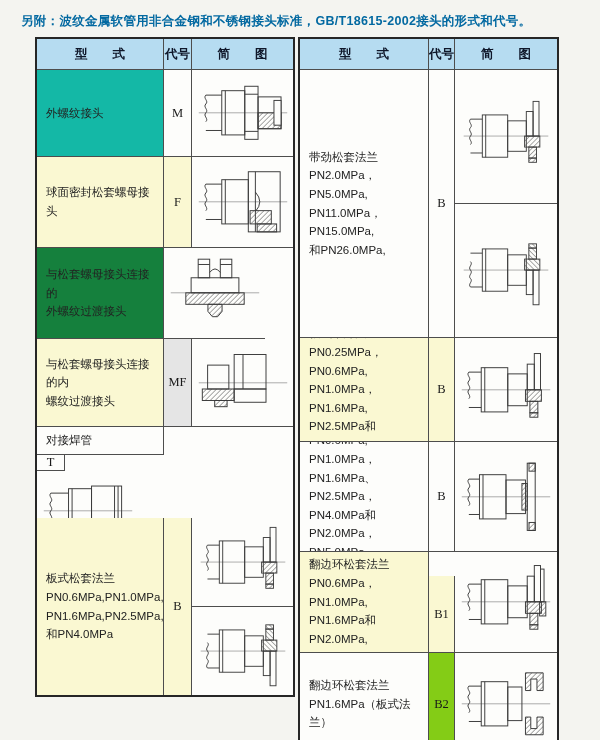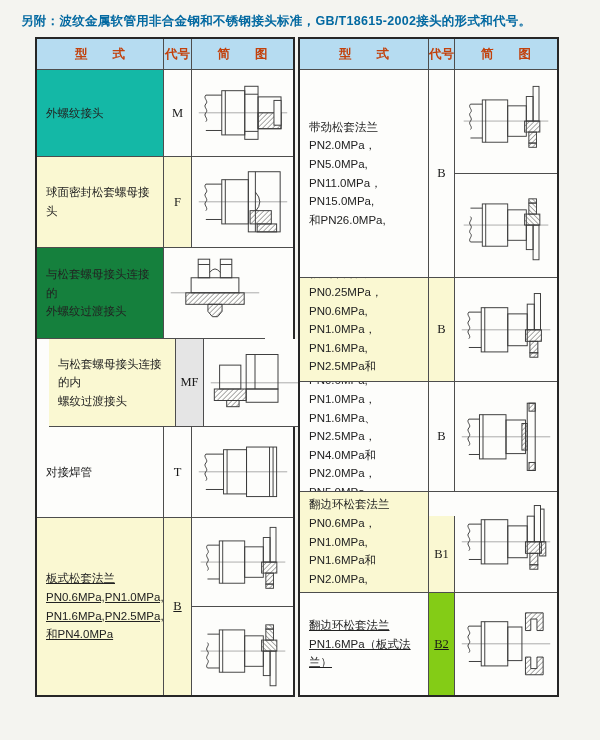"型 式" .t-cell.hdr { color: #c2410c -> #0f172a }
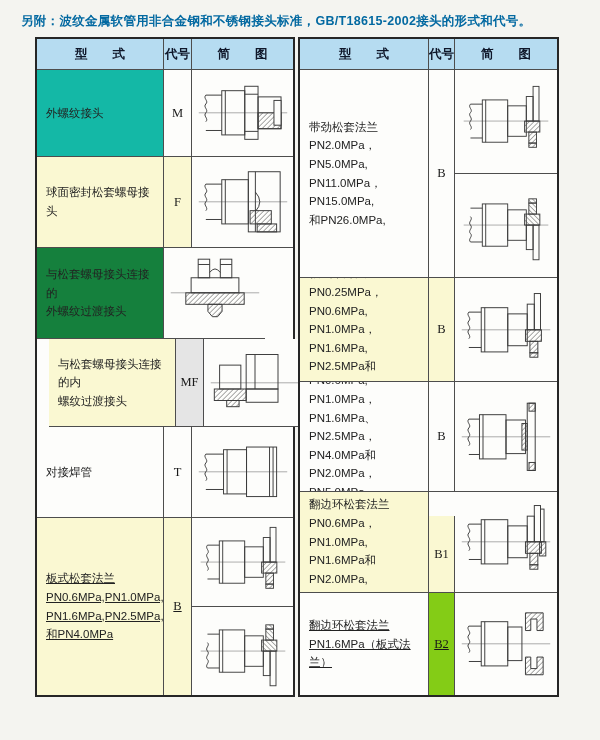"带劲松套法兰" div.t-row { height: 208px -> 268px }
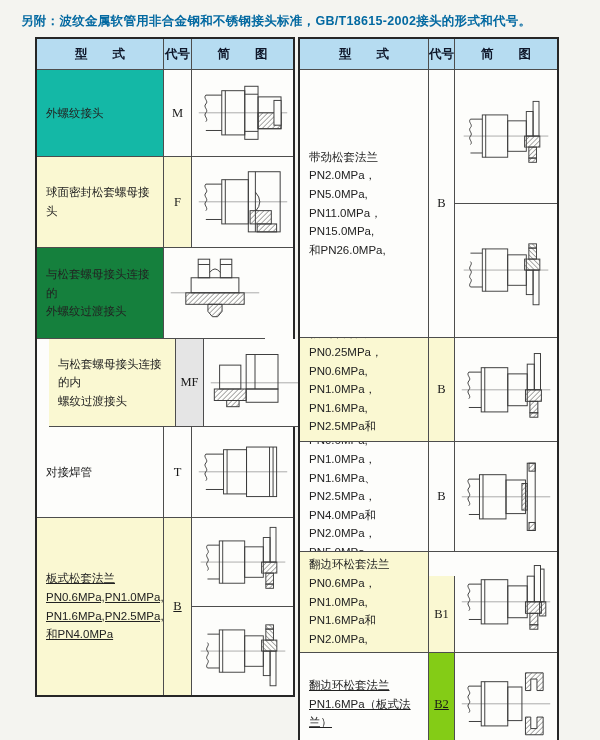"与松套螺母接头连接的内" div.t-row { padding-left: 12px -> none }
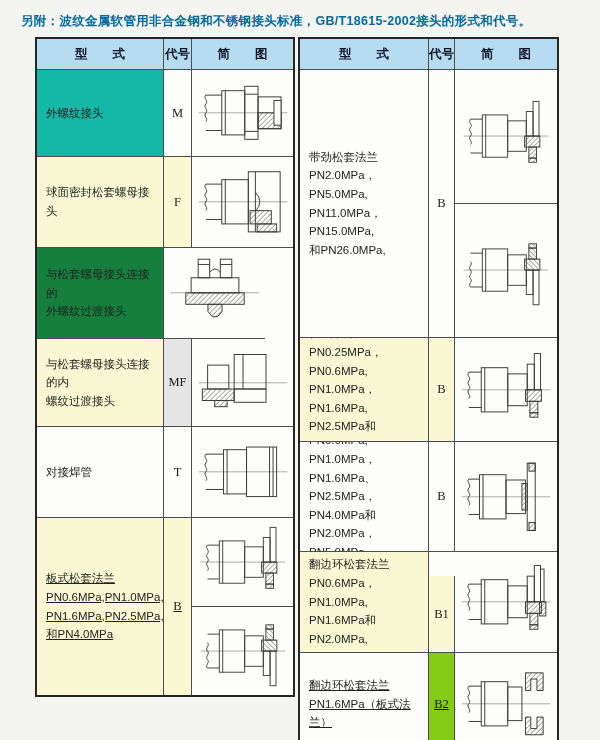"对接焊管" div.t-row { flex-direction: none -> column }
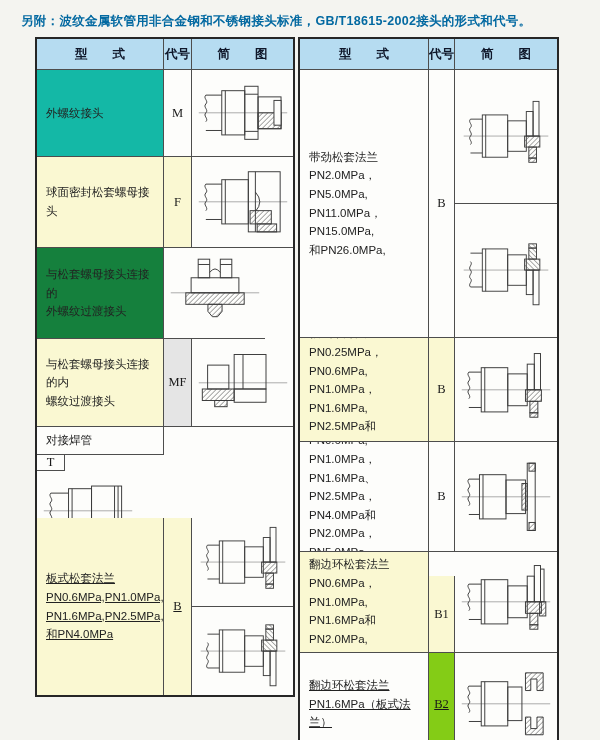"板式松套法兰" .t-row.last-row .t-cell { text-decoration: underline -> none }
